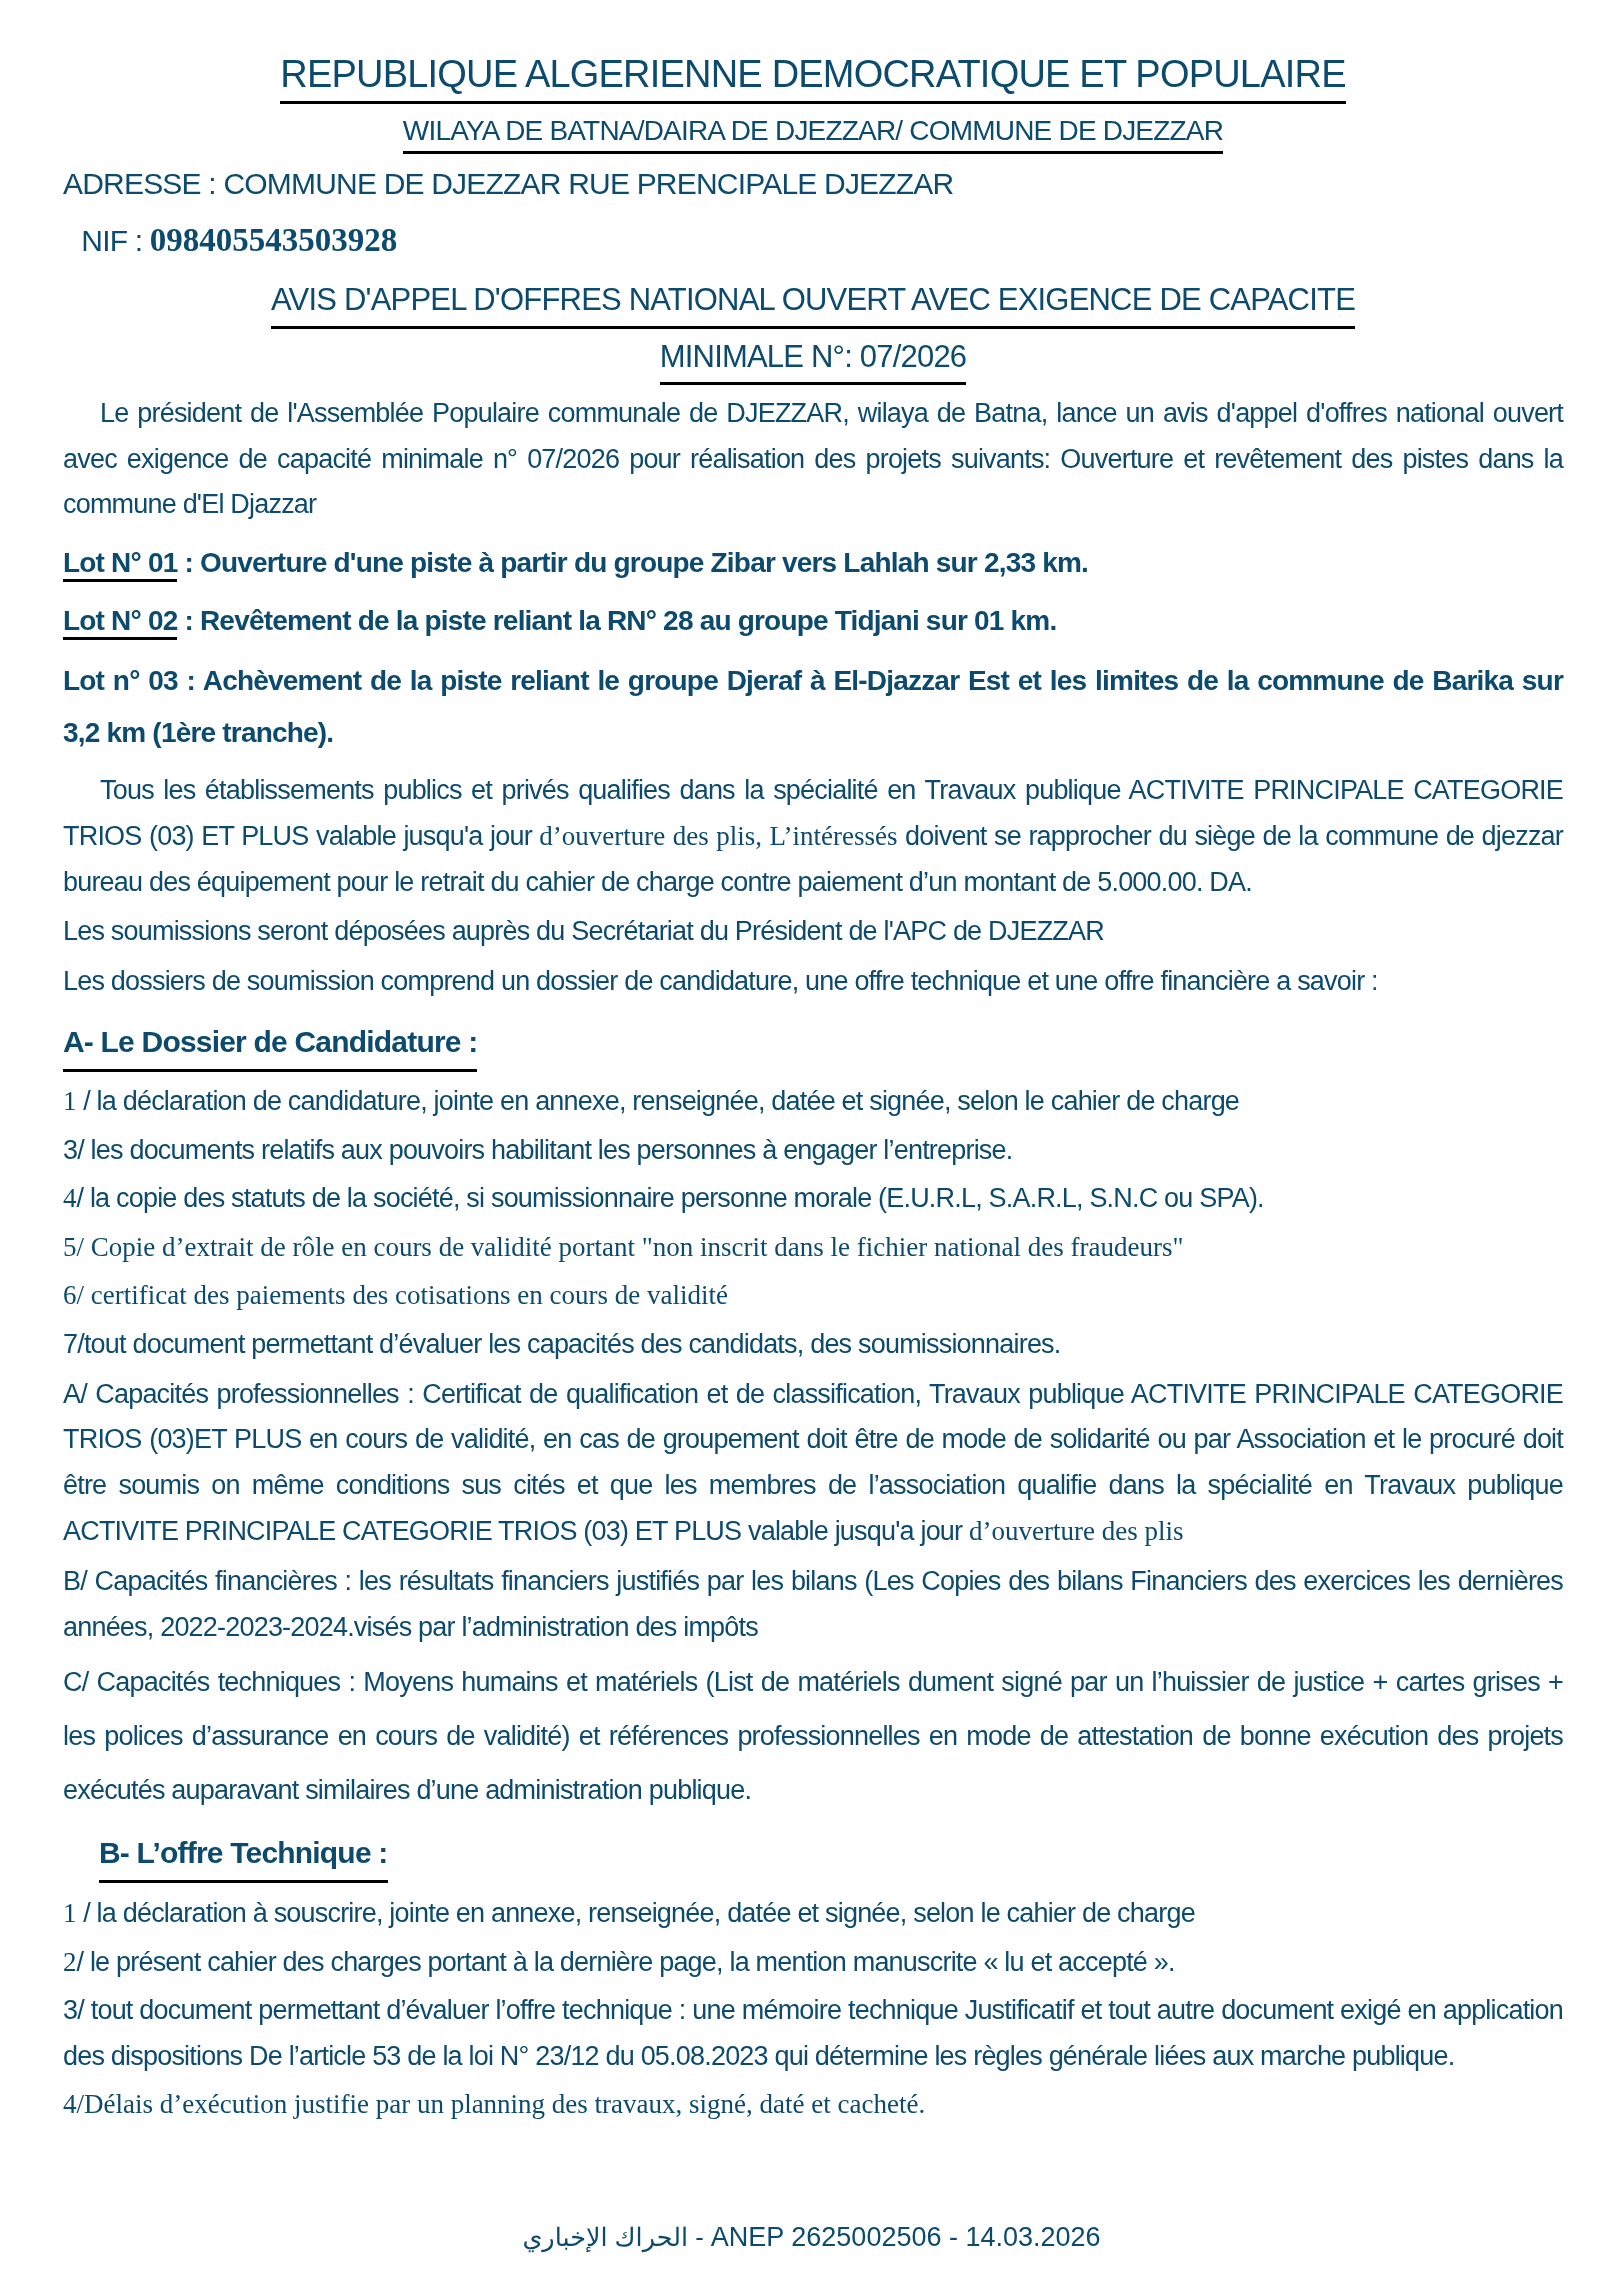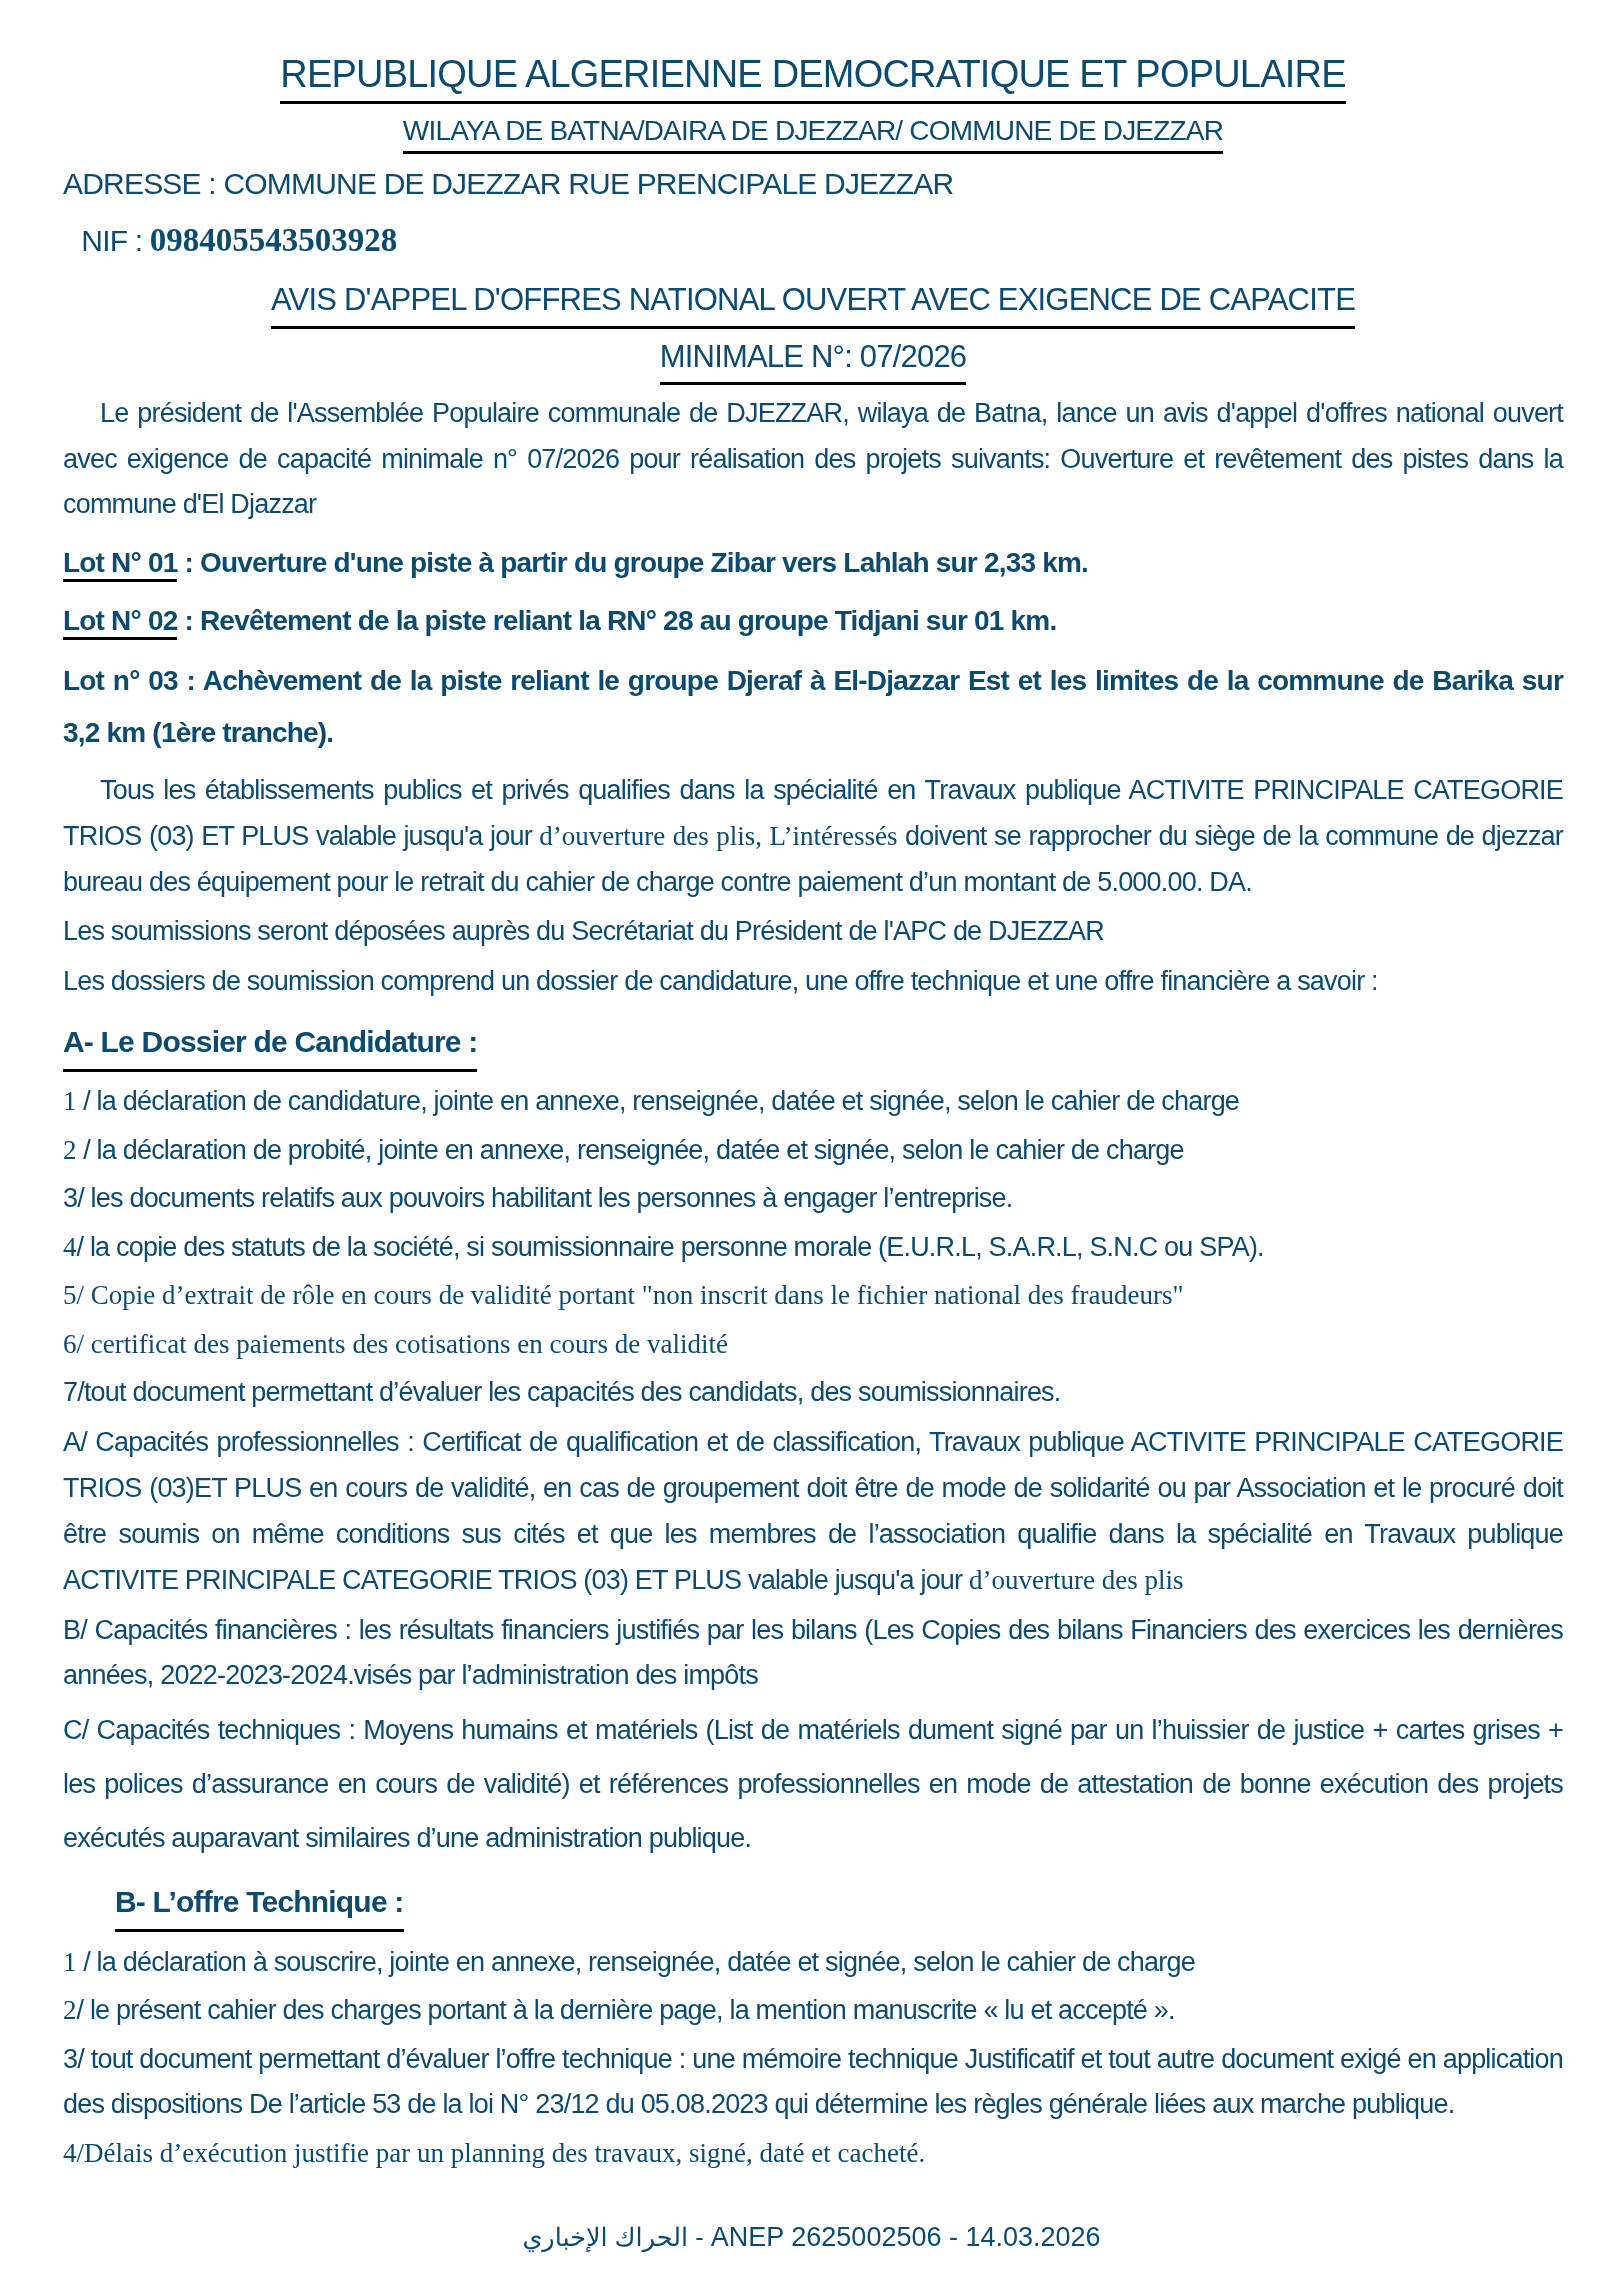"2 / la déclaration de" p.item { html: <p><span>2</span><span> / la déclaration de probité, jointe en annexe, renseignée, datée et signée, selon le cahier de charge</span></p> -> none }
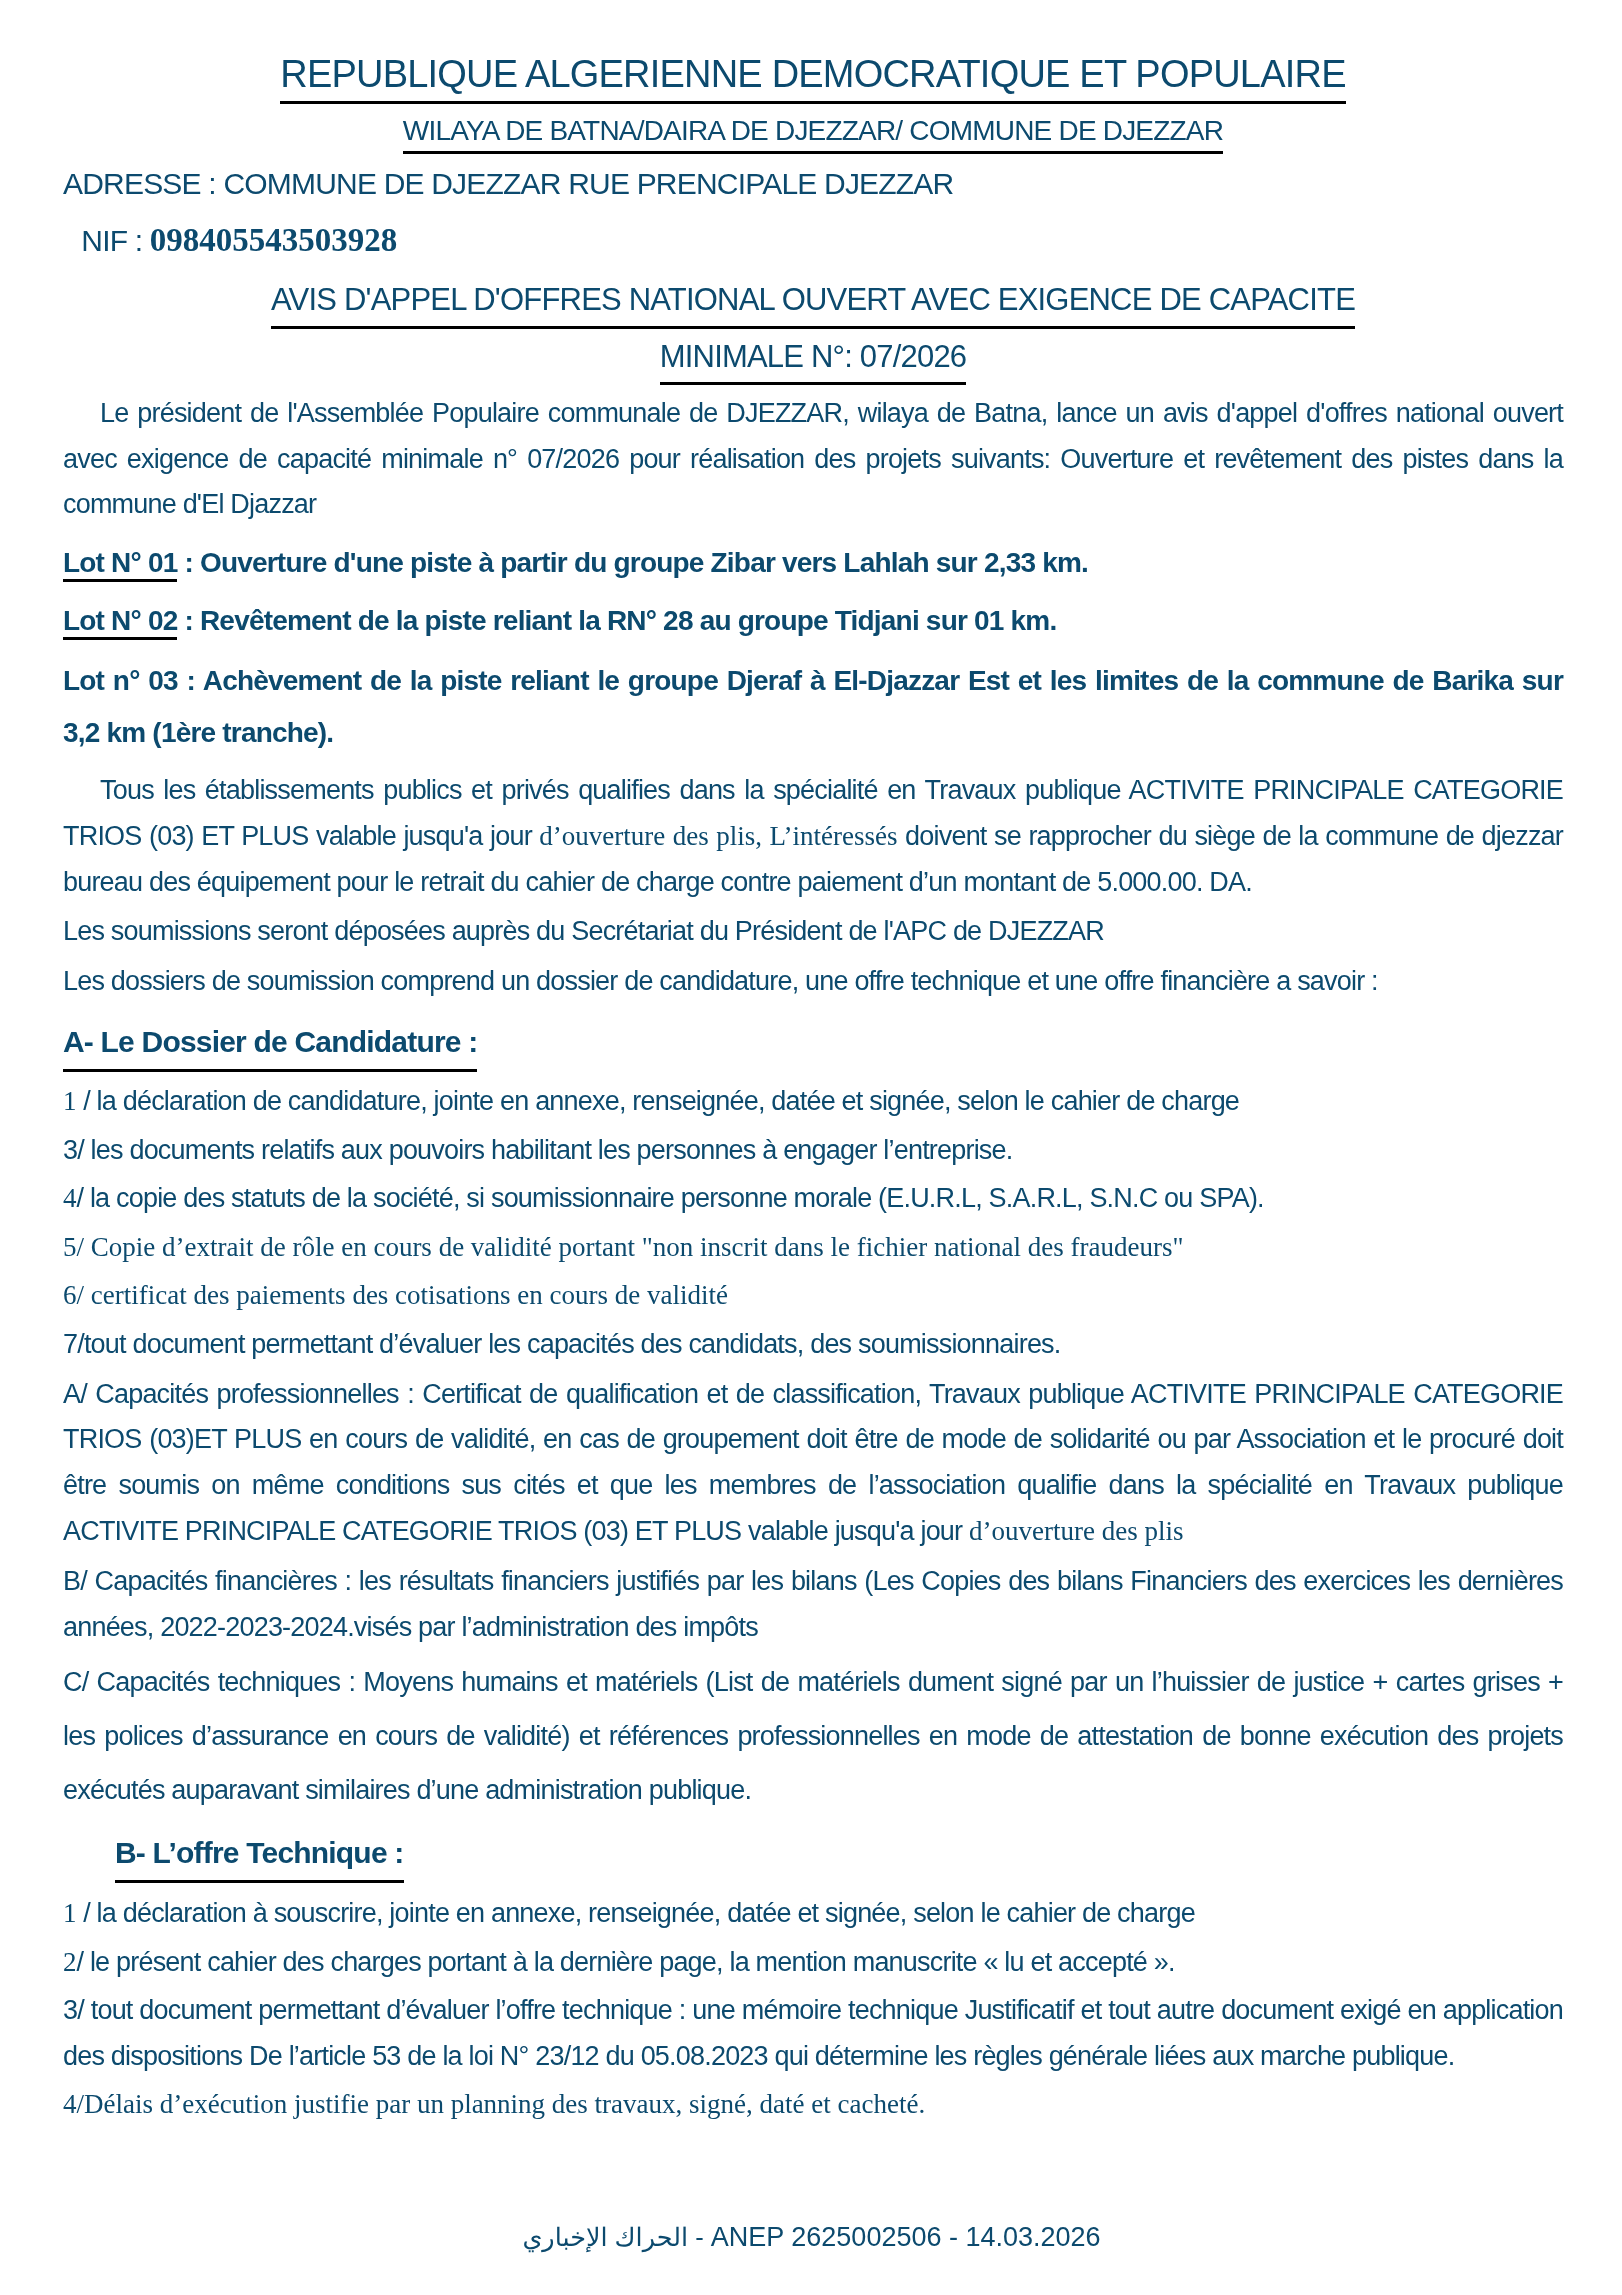"B- L’offre Technique :" .sec-head-b { margin-left: 52px -> 36px }
